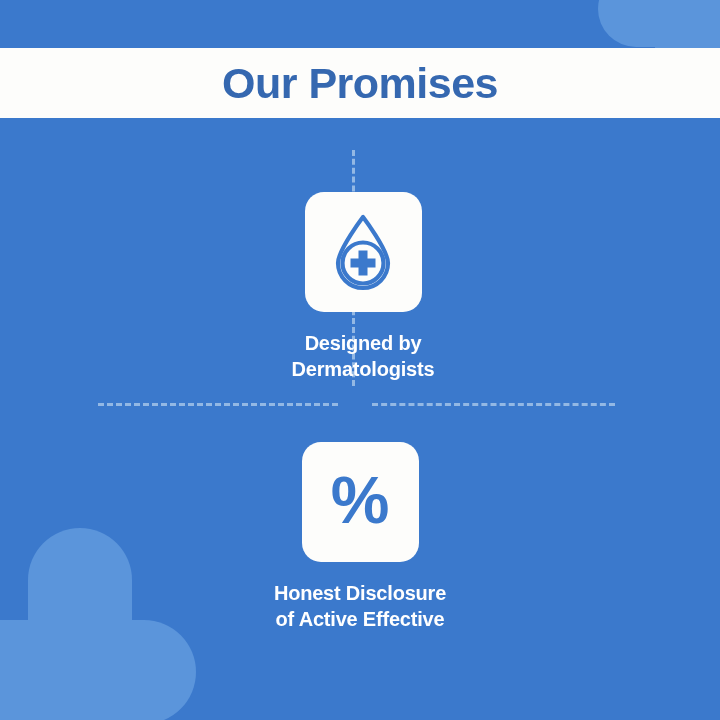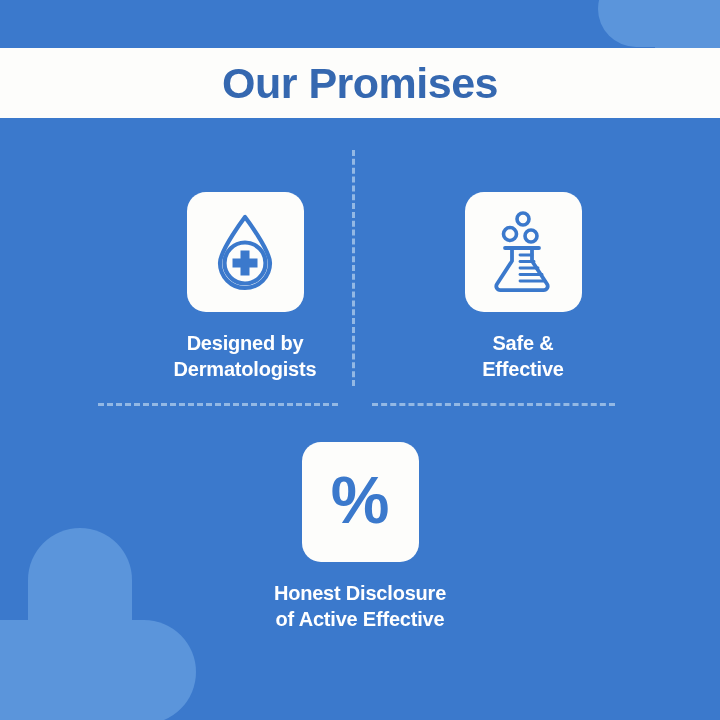"Safe &" div.promise { html: <div> <div> <svg> <circle></circle> <circle></circle> <circle></circle> <line></line> <path></path> <line></line> <line></line> <line></line> <line></line> <line></line> </svg> </div> <div>Safe &amp; Effective</div> </div> -> none }
